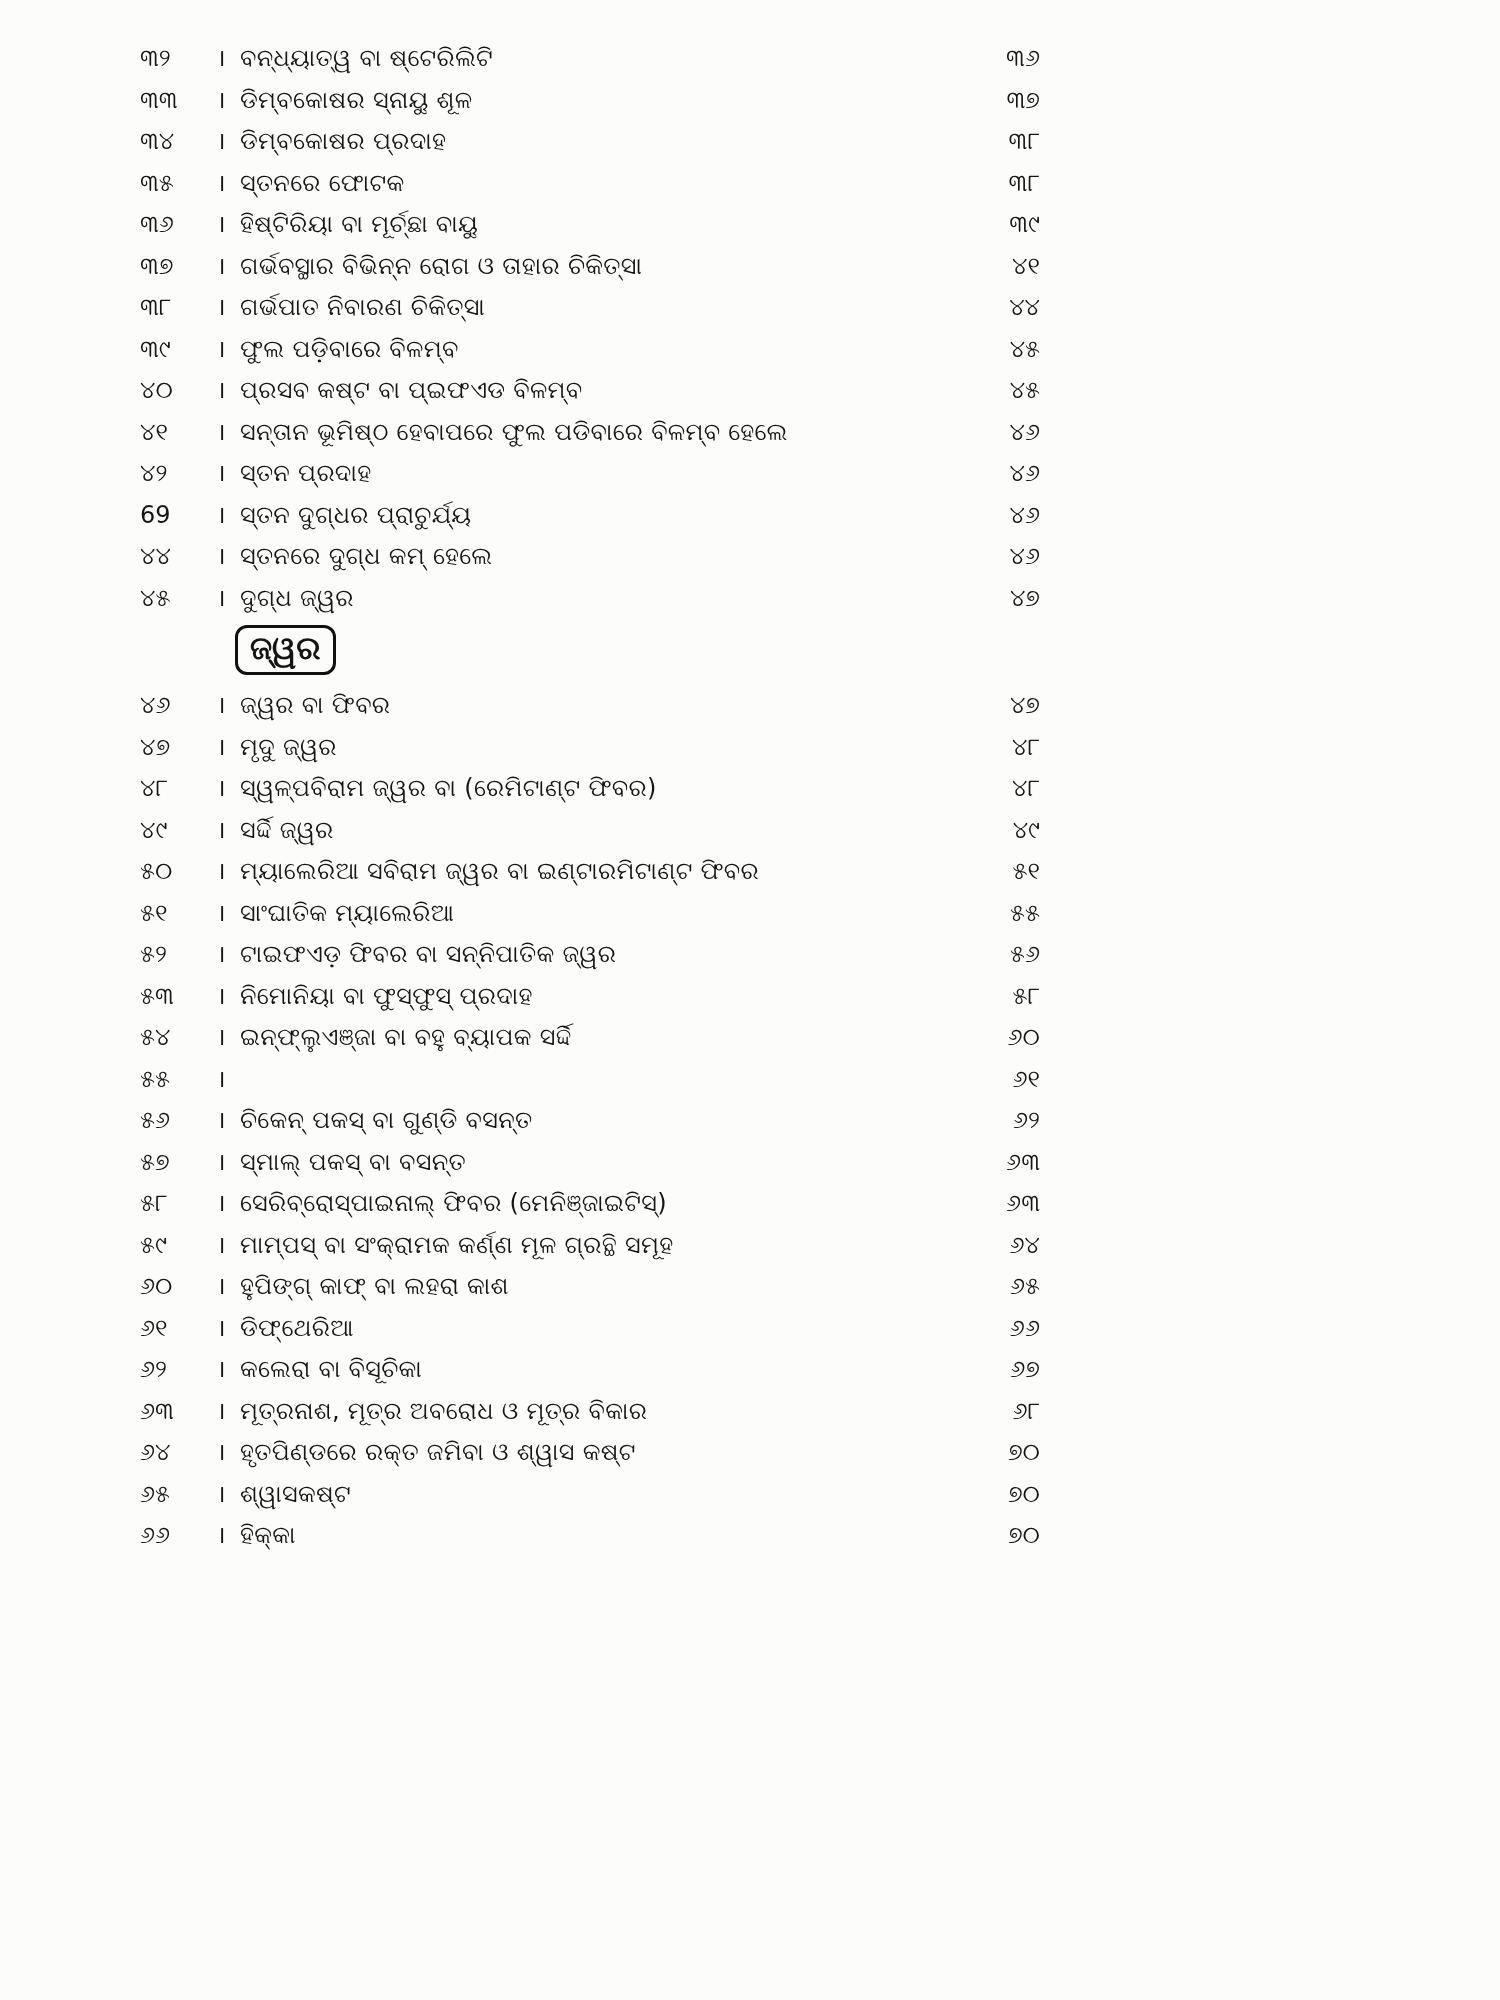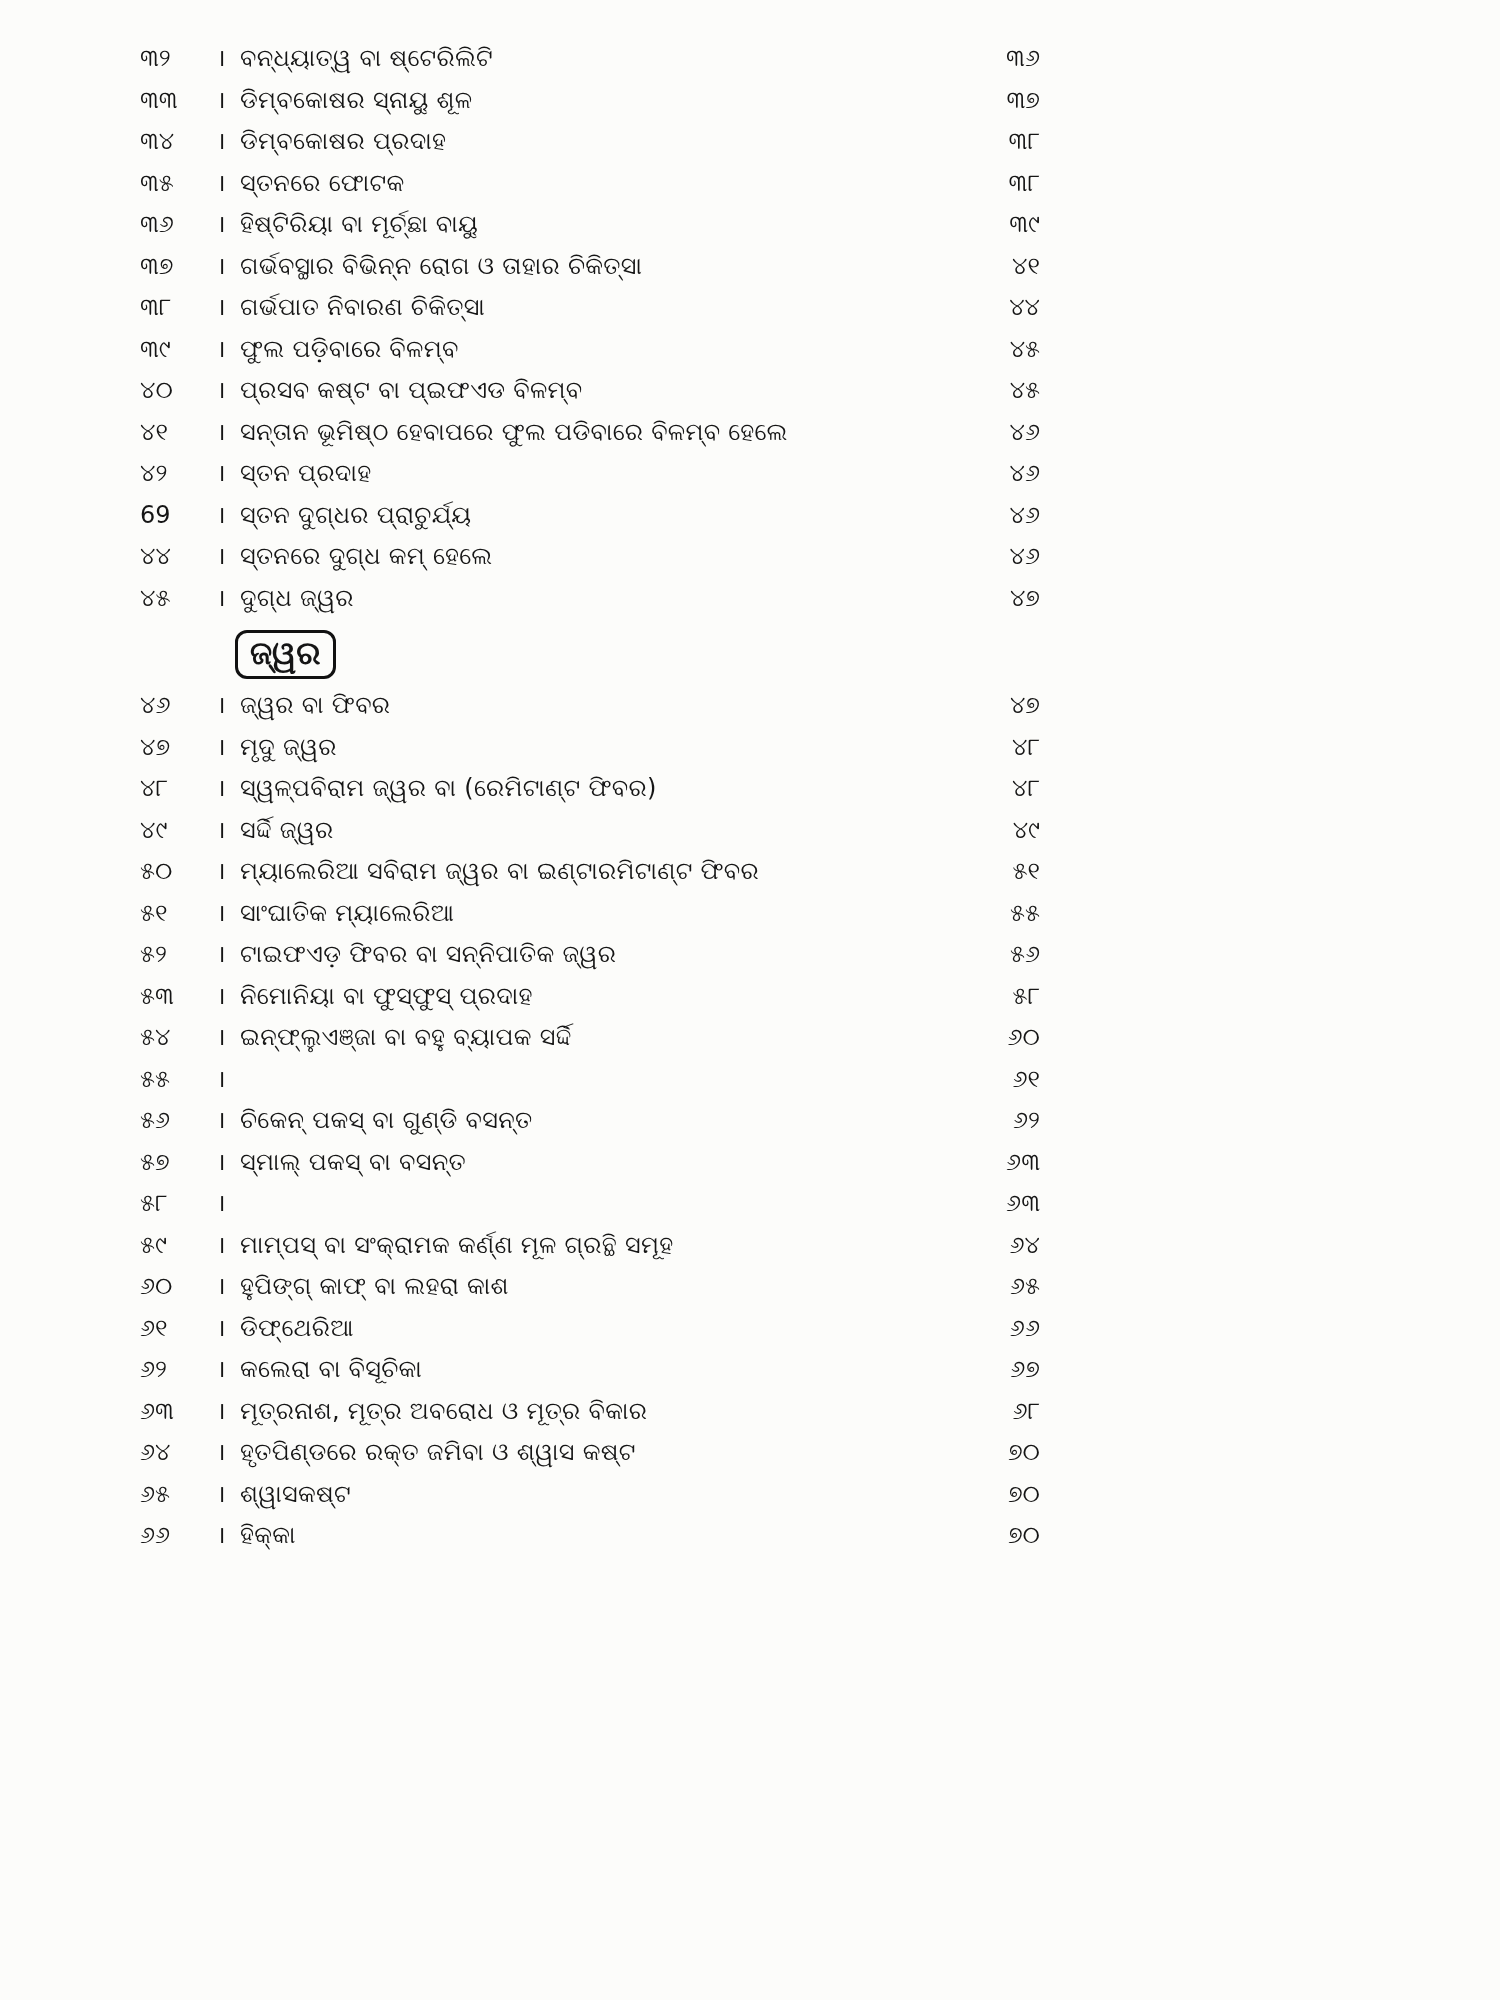"ଜ୍ୱର" .section-row { align-items: flex-end -> center }
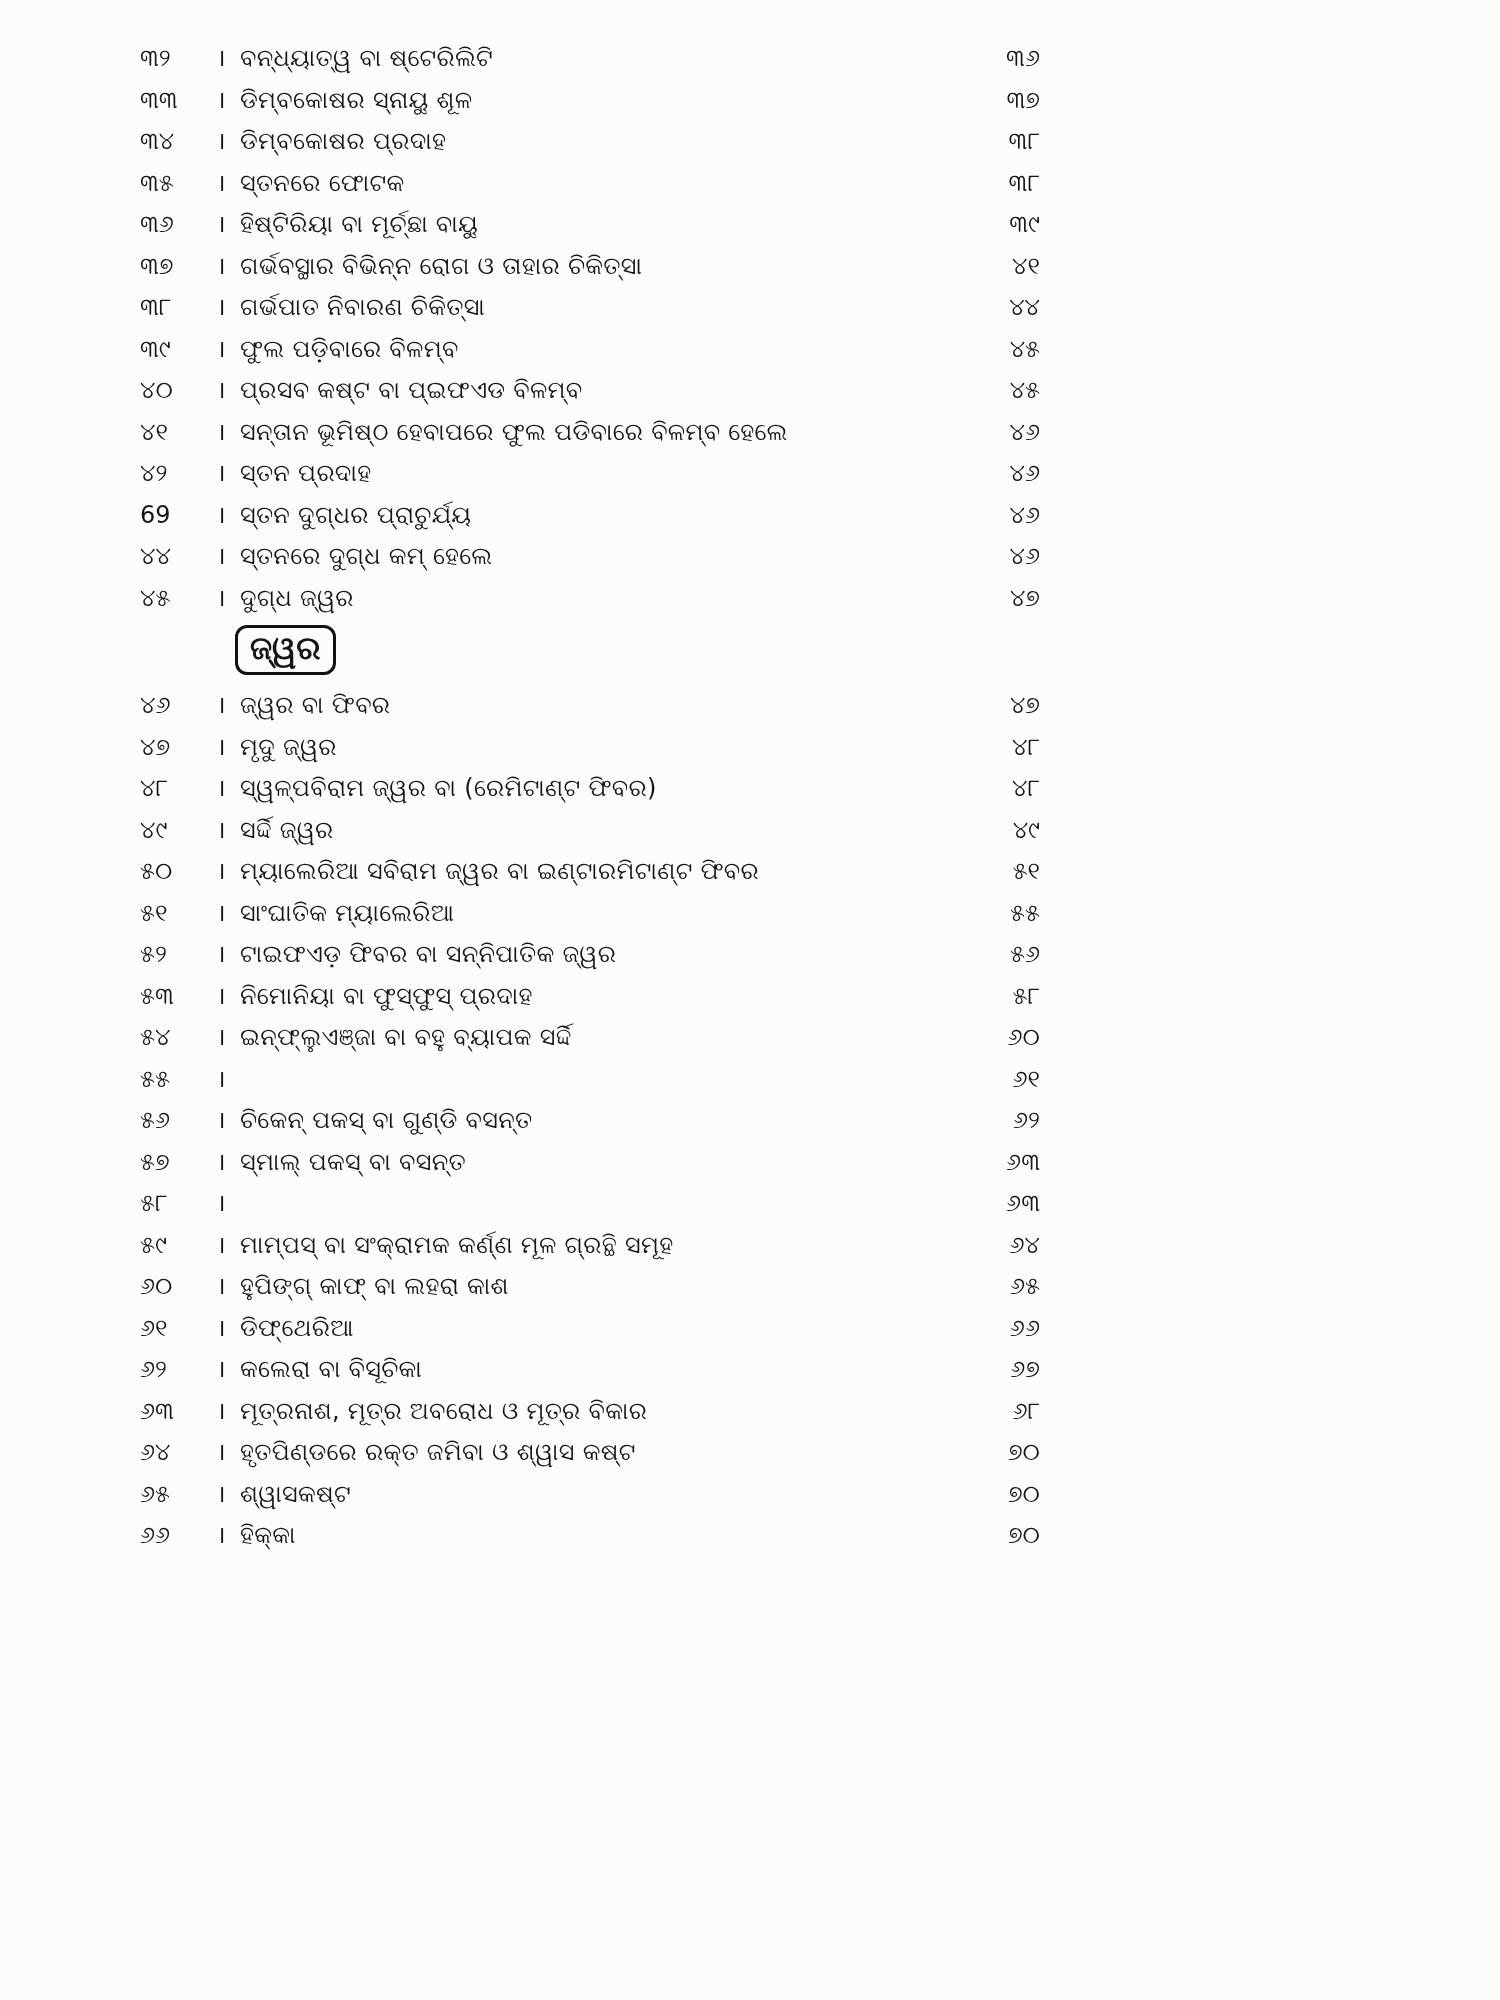"ସେରିବ୍ରୋସ୍ପାଇନାଲ୍ ଫିବର (ମେନିଞ୍ଜାଇଟିସ୍)" span.title { html: none -> <span>ସେରିବ୍ରୋସ୍ପାଇନାଲ୍ ଫିବର (ମେନିଞ୍ଜାଇଟିସ୍)</span> }
